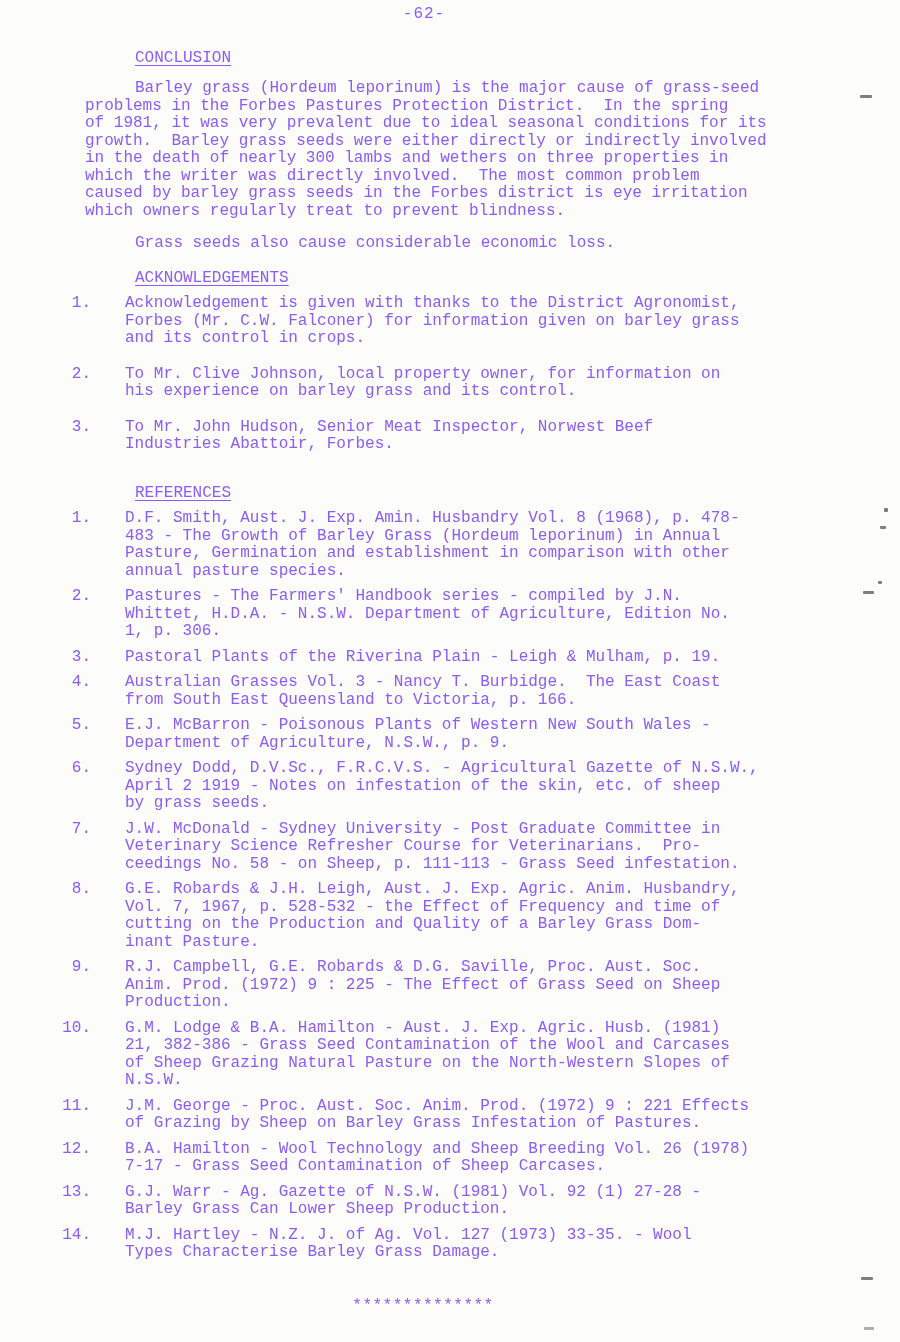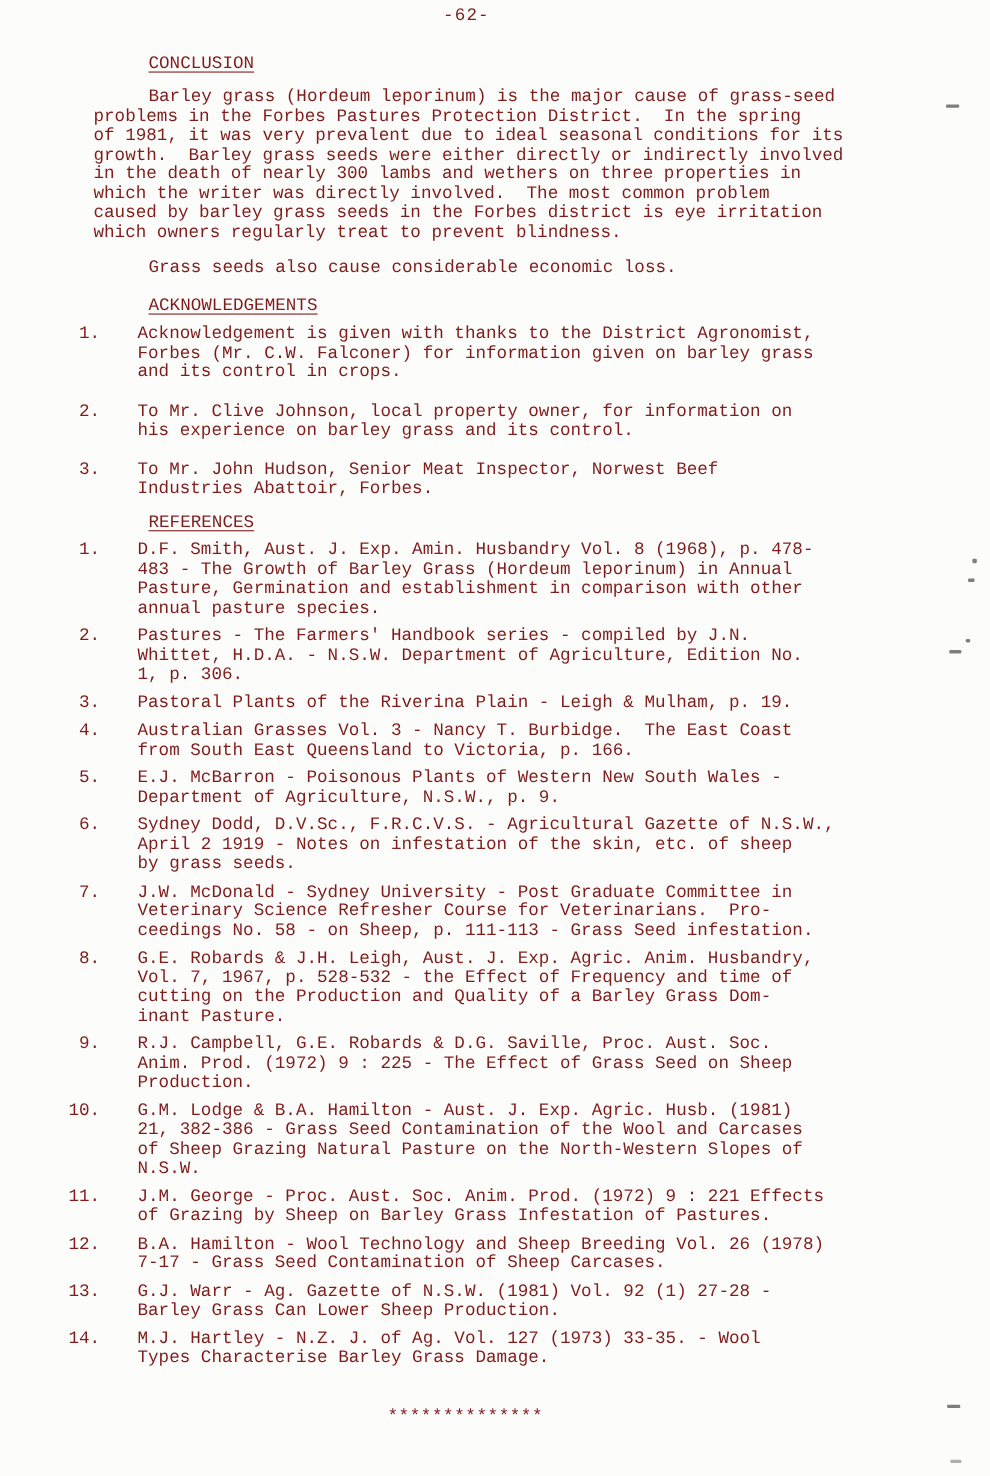"-62-" .page { color: #7f1d1d -> #8b5cf6 }
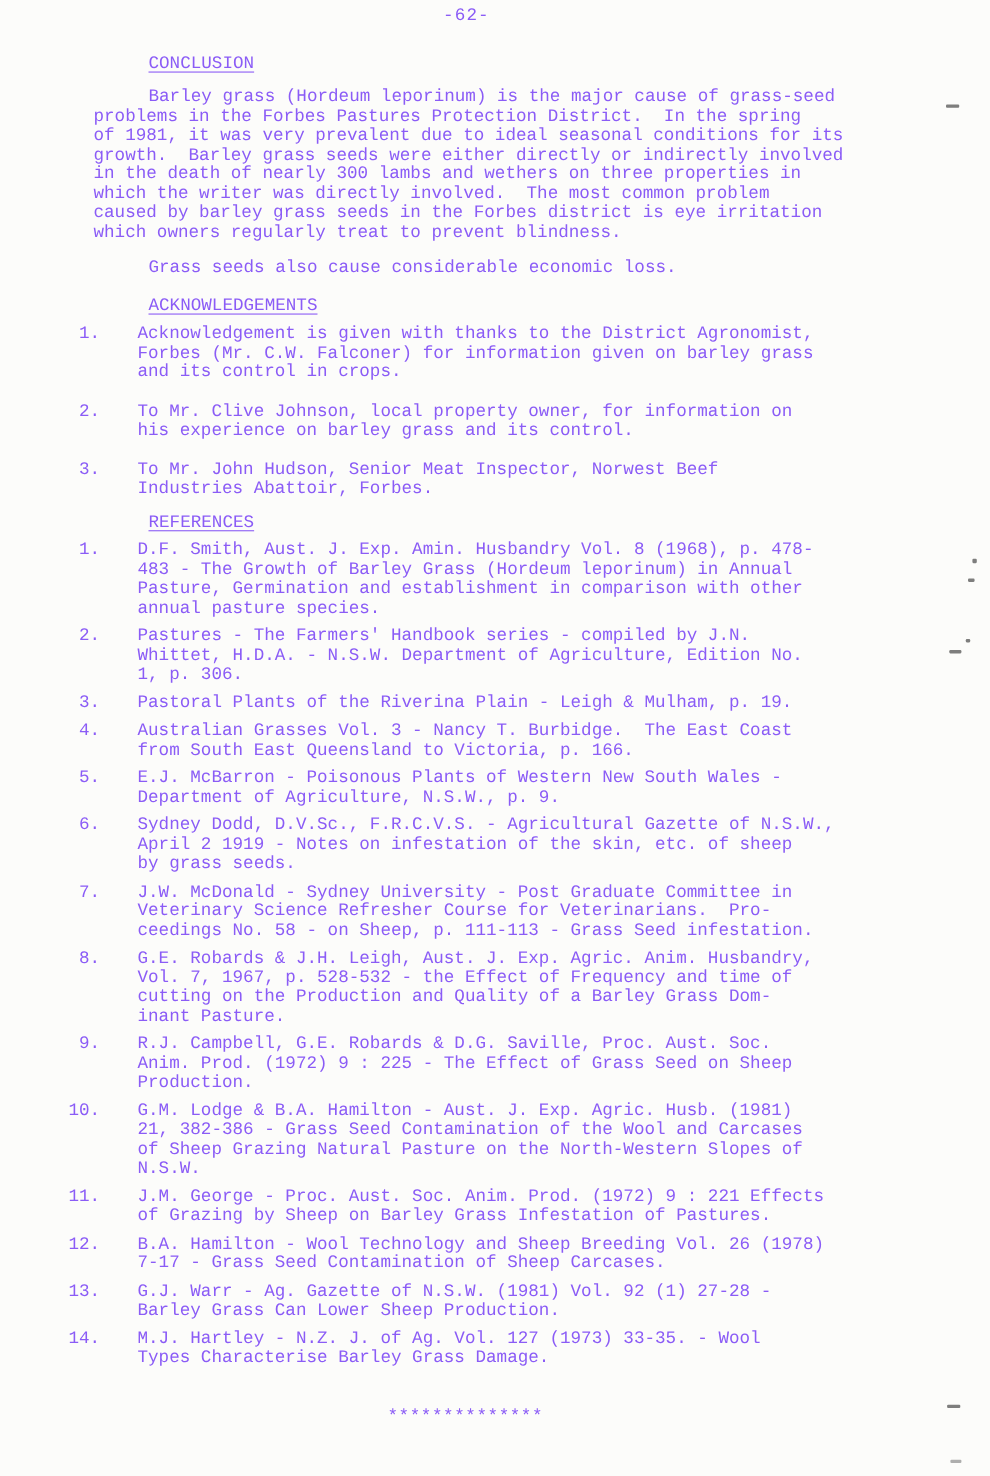"REFERENCES" .h-ref { margin-top: 13px -> 31px }
